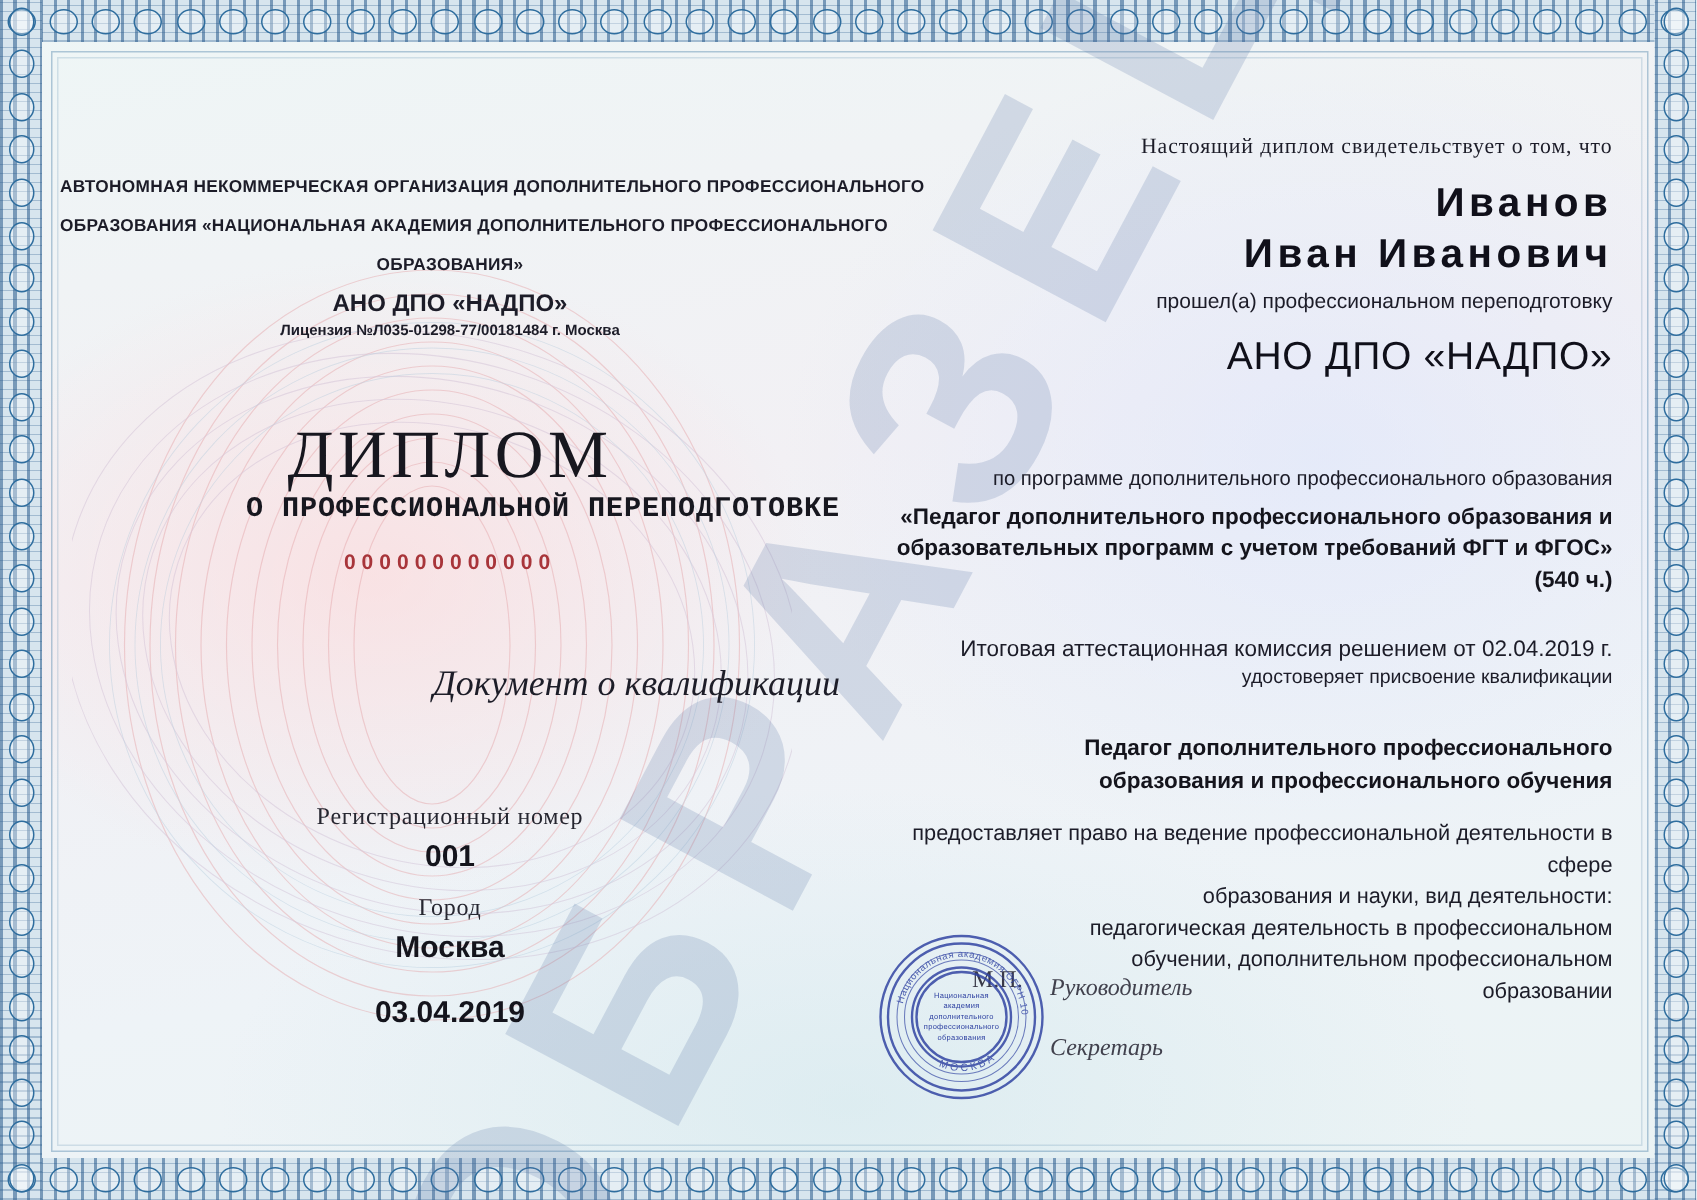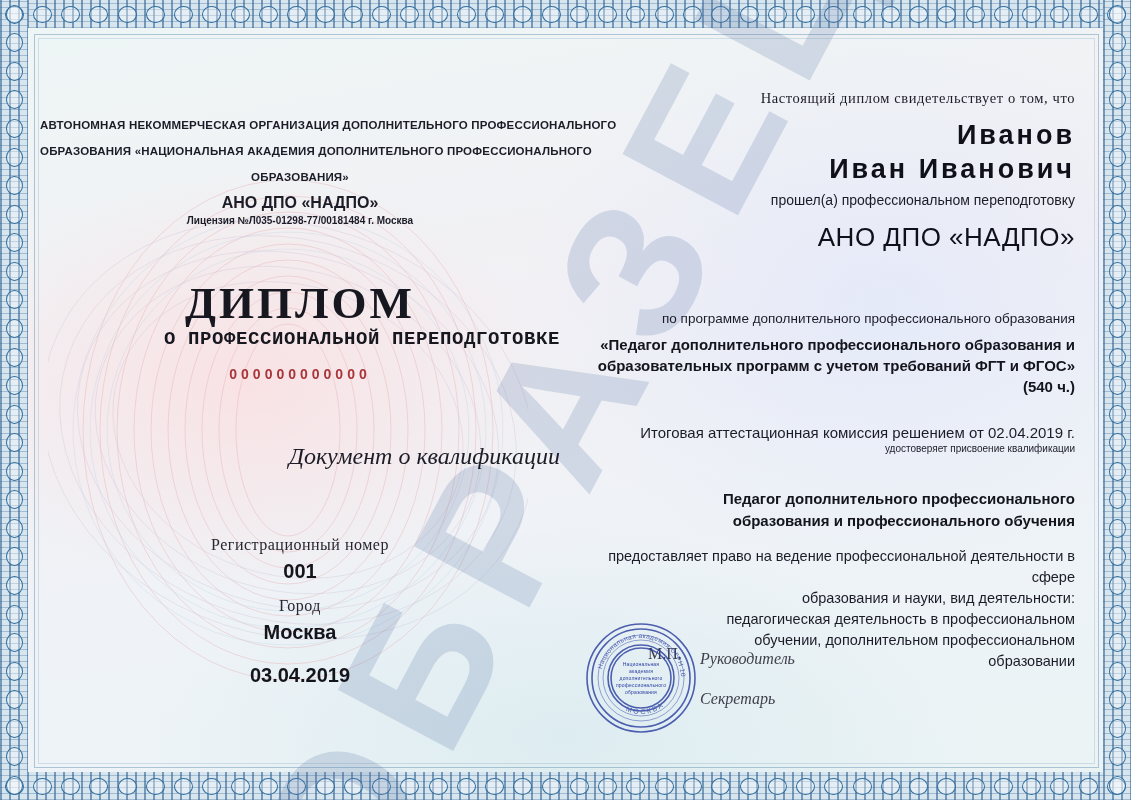"ДИПЛОМ" .diplom-title { font-weight: 700 -> 400 }
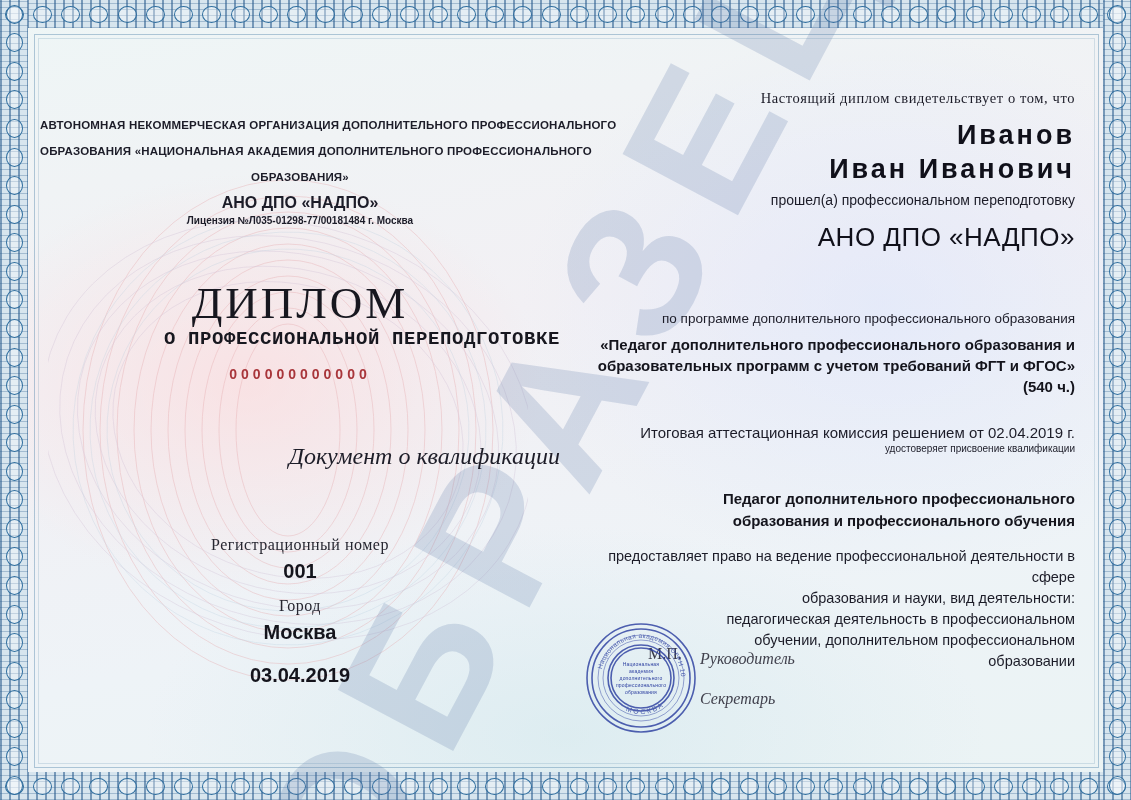"удостоверяет присвоение квалификации" .r-commission-sub { font-size: 10px -> 13px }
